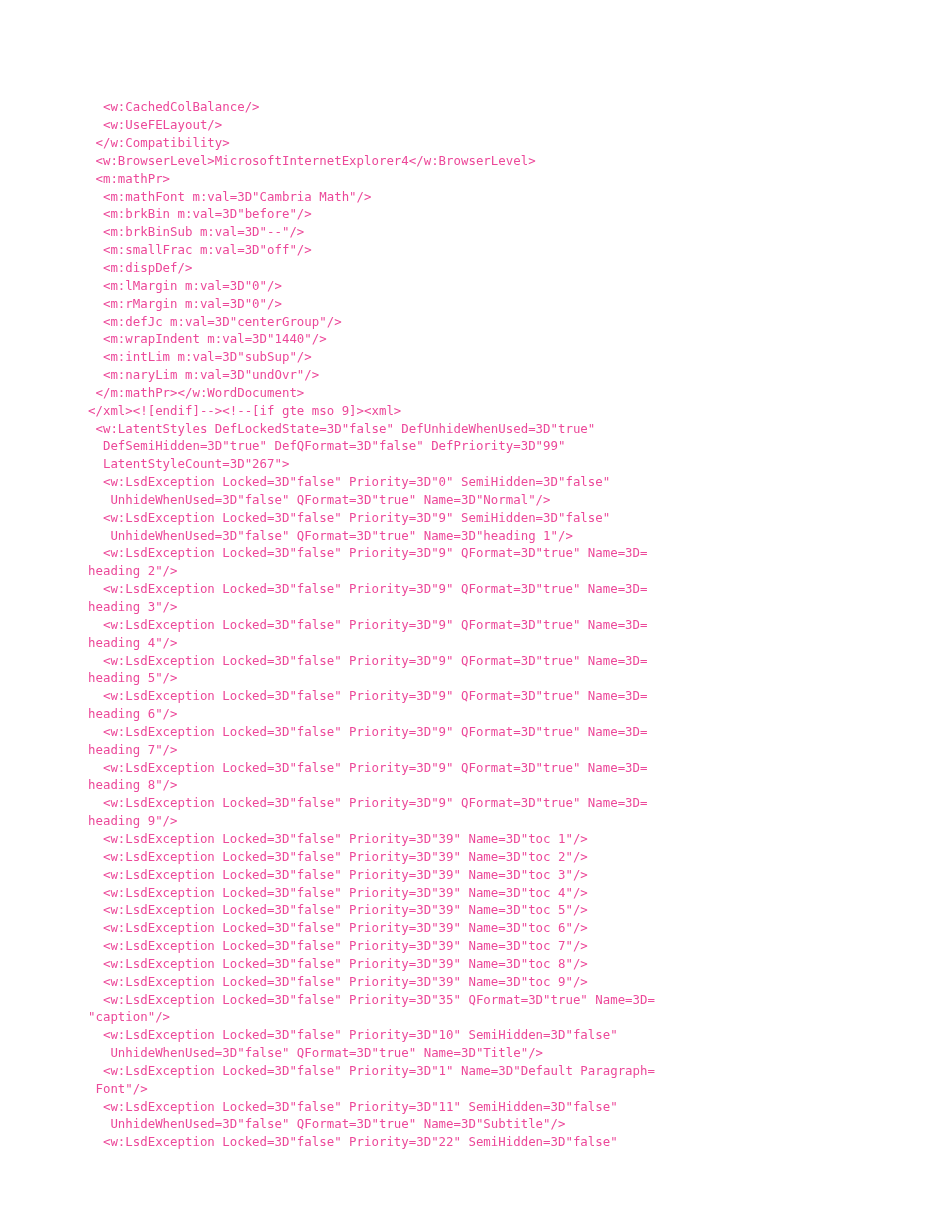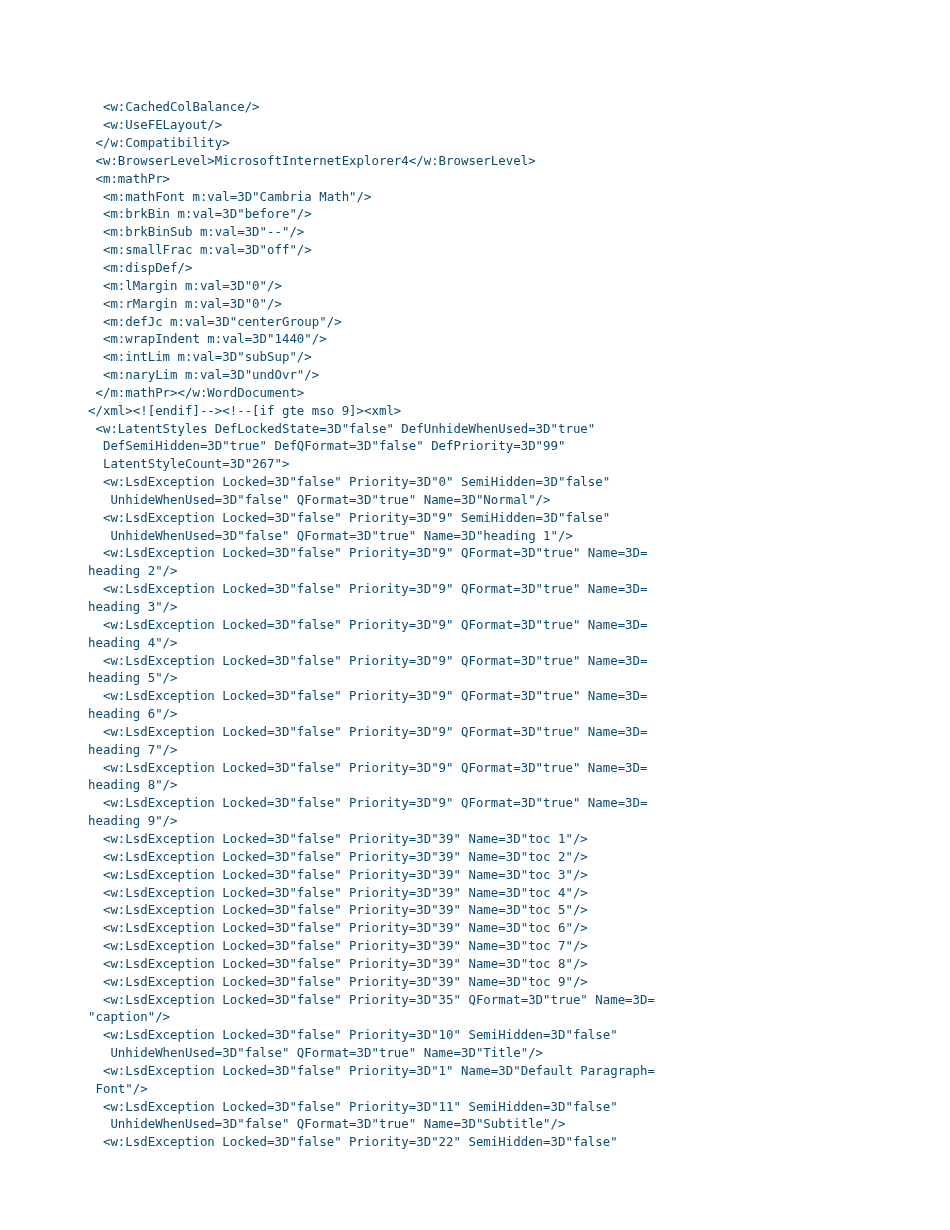"<w:CachedColBalance/>" .code-block { color: #0c4a6e -> #ec4899 }
